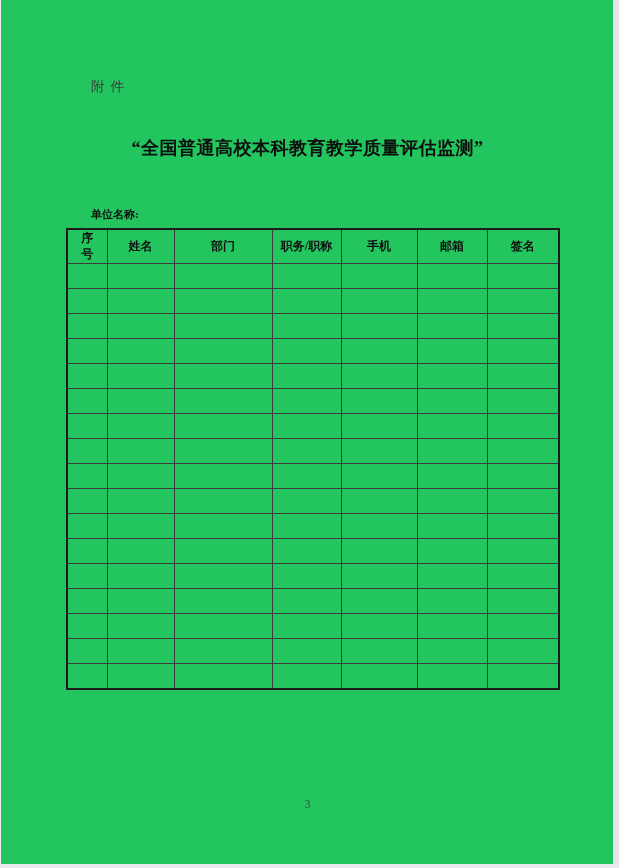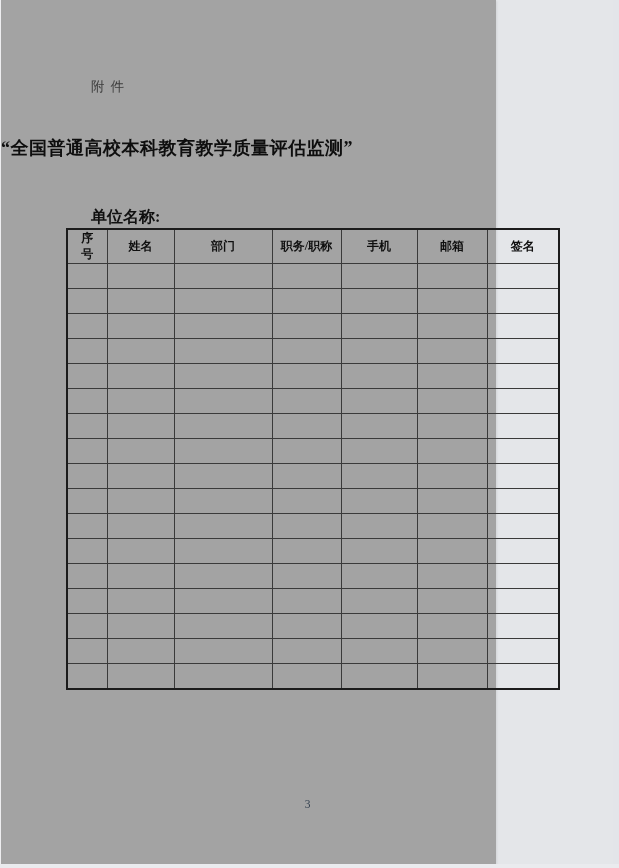"附件" .page { background: #a3a3a3 -> #22c55e; width: 496px -> 613px }
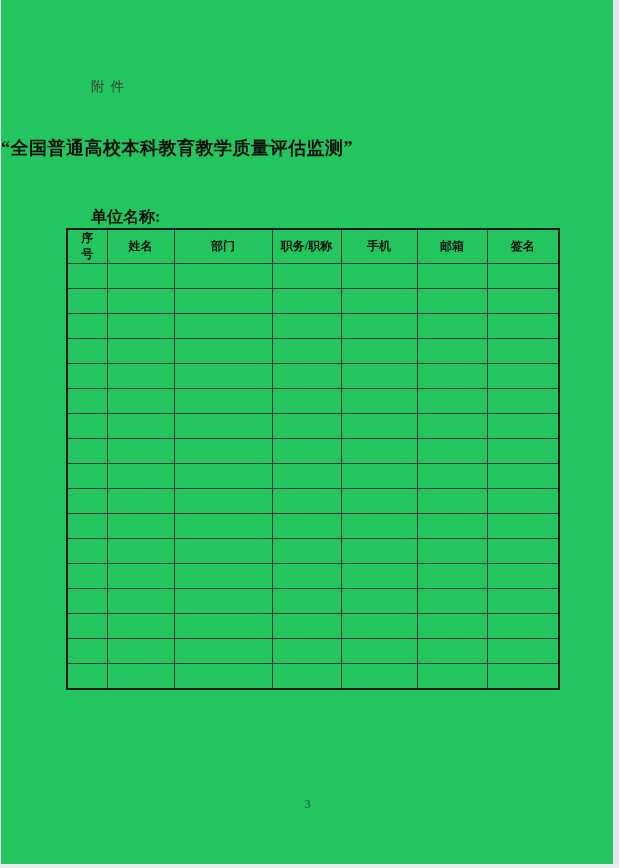"“全国普通高校本科教育教学质量评估监测”" .doc-title { text-align: none -> center }
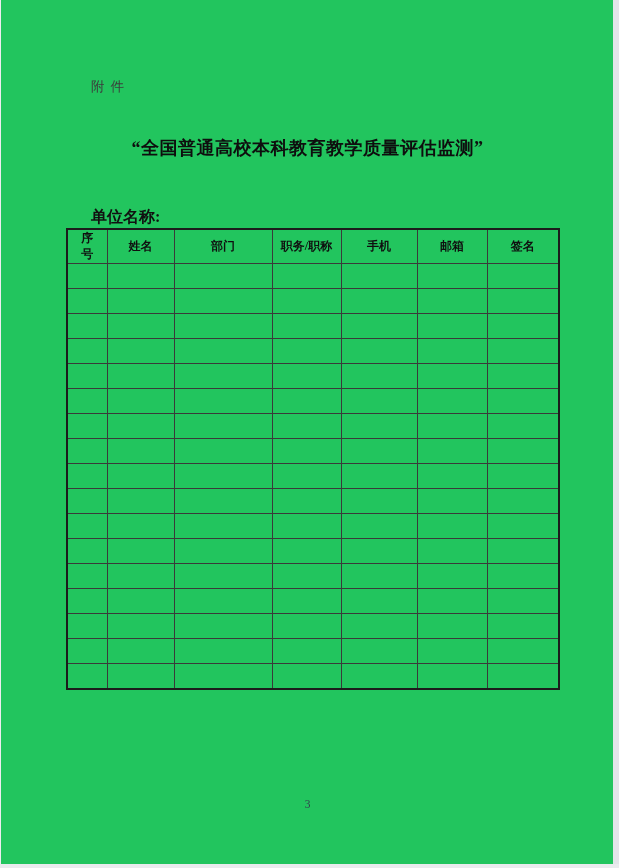"单位名称:" .unit-label { font-size: 16px -> 11px }
